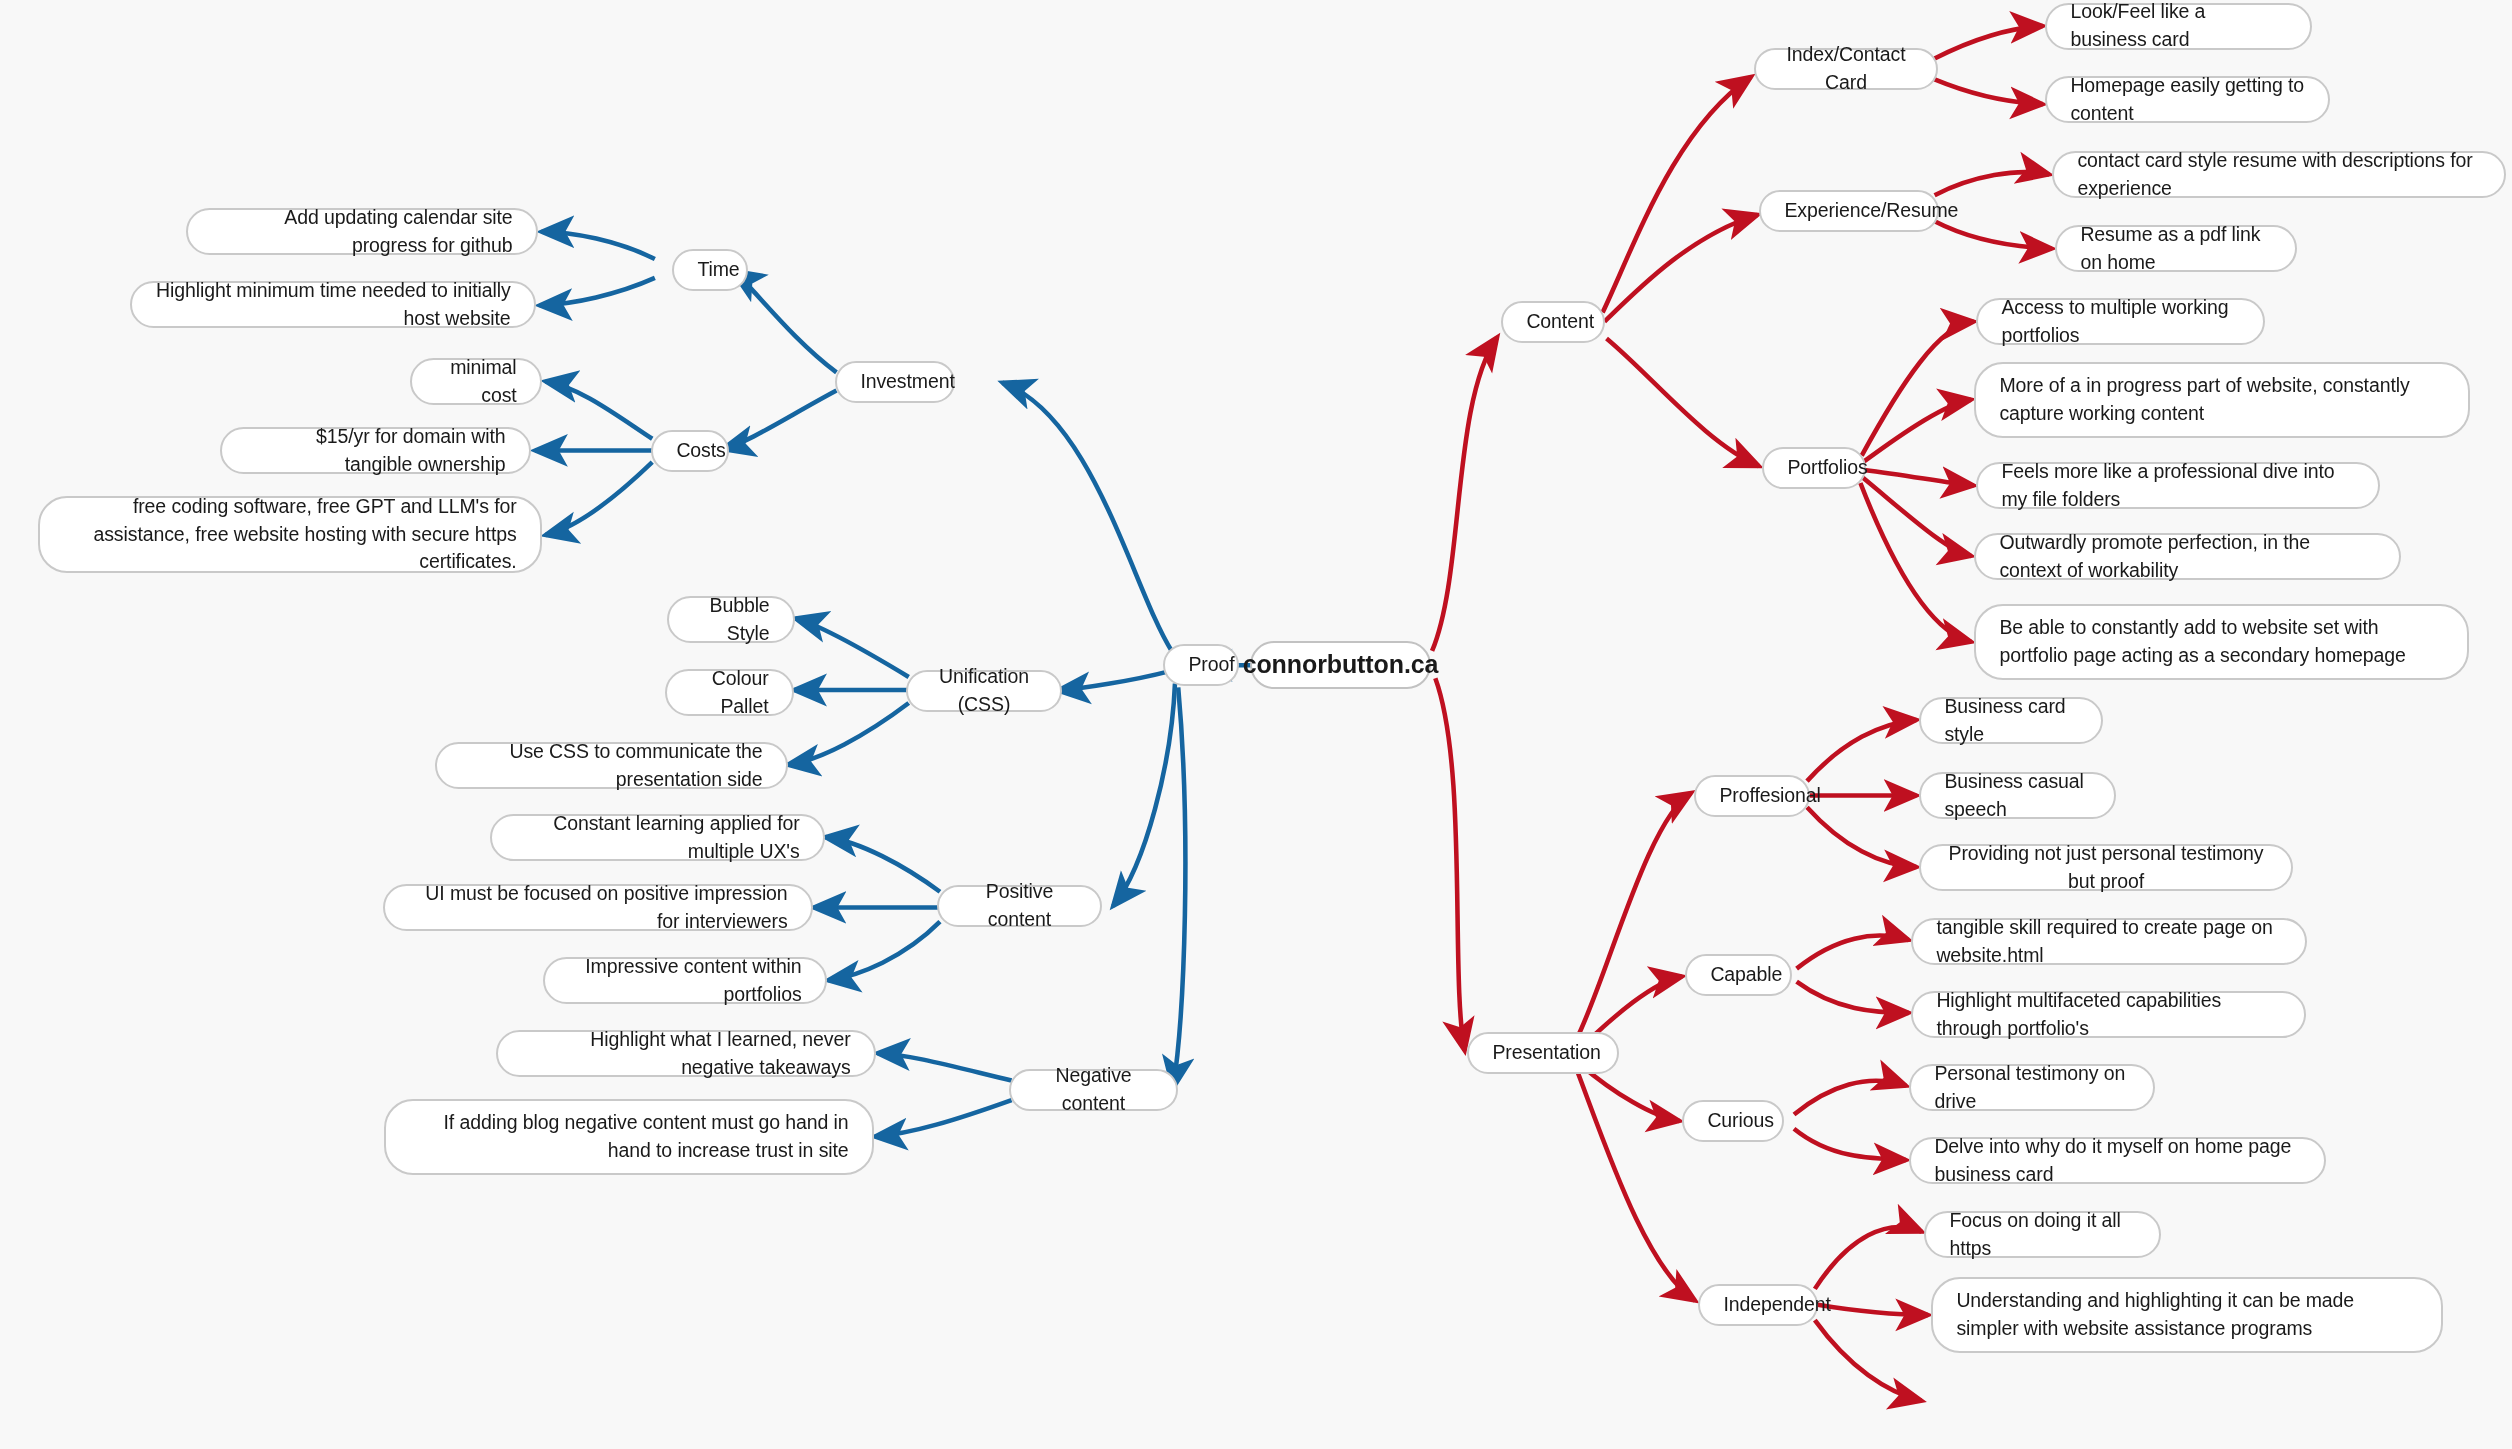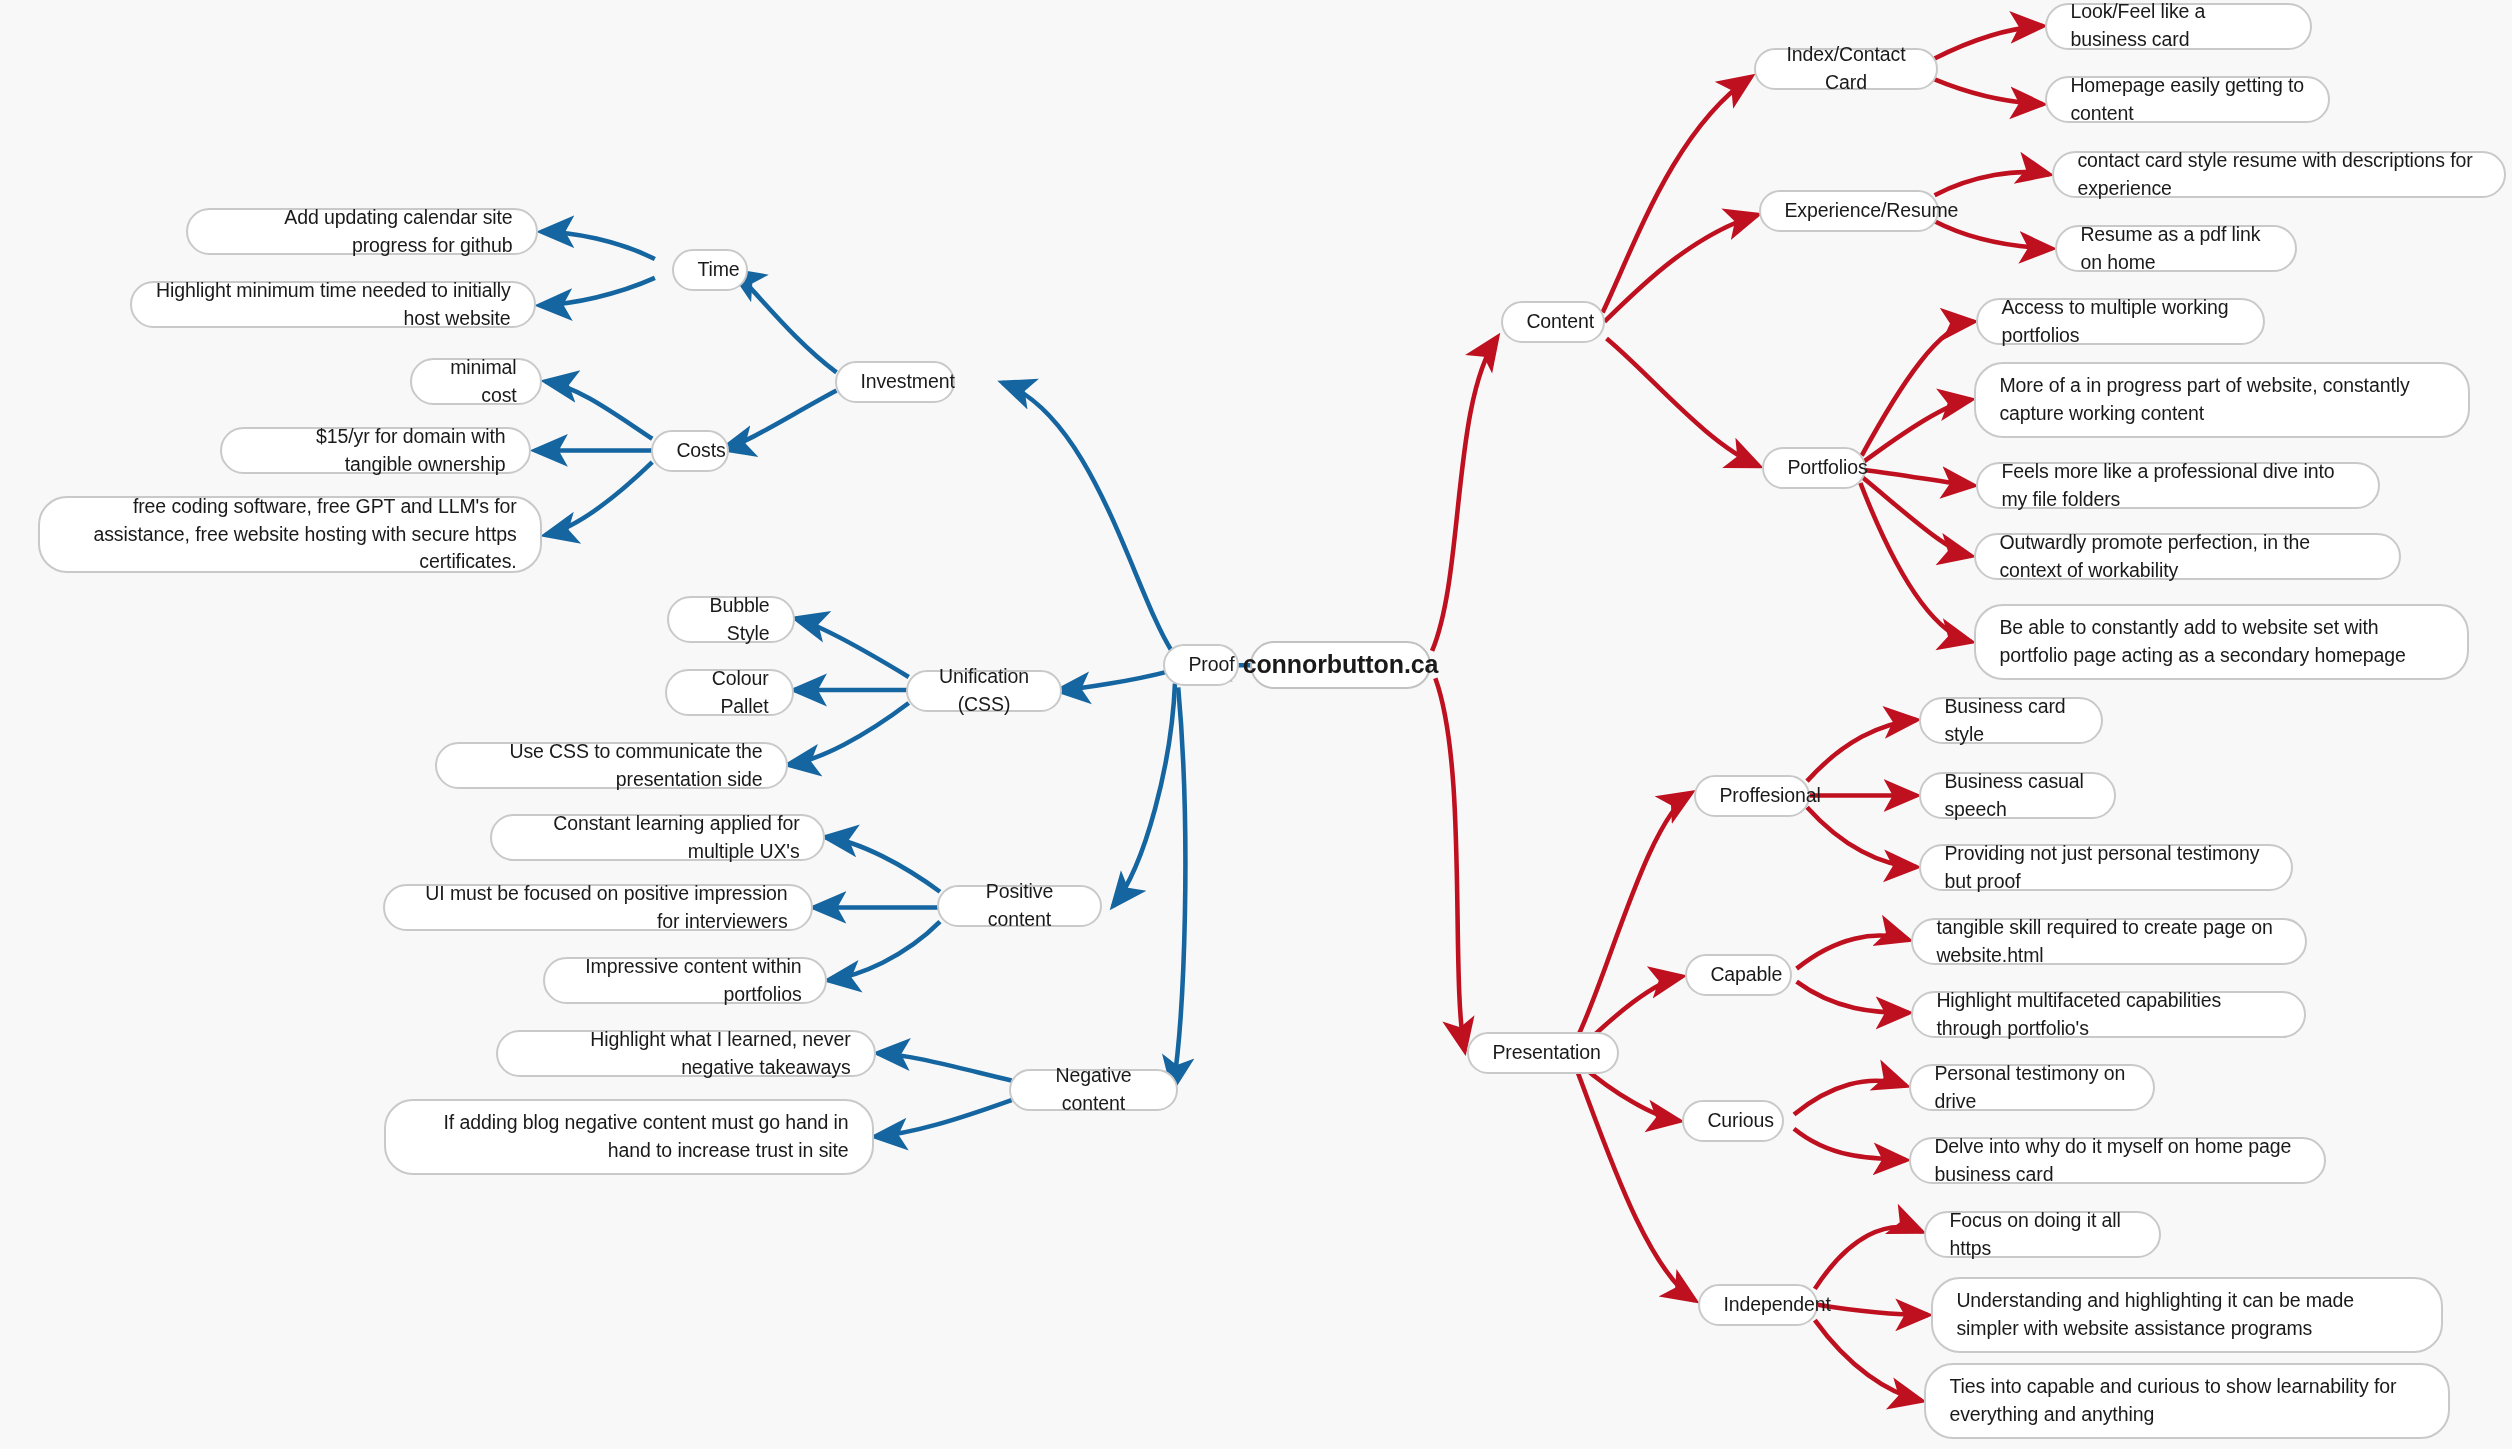"Providing not just personal testimony" div.node { text-align: none -> center }
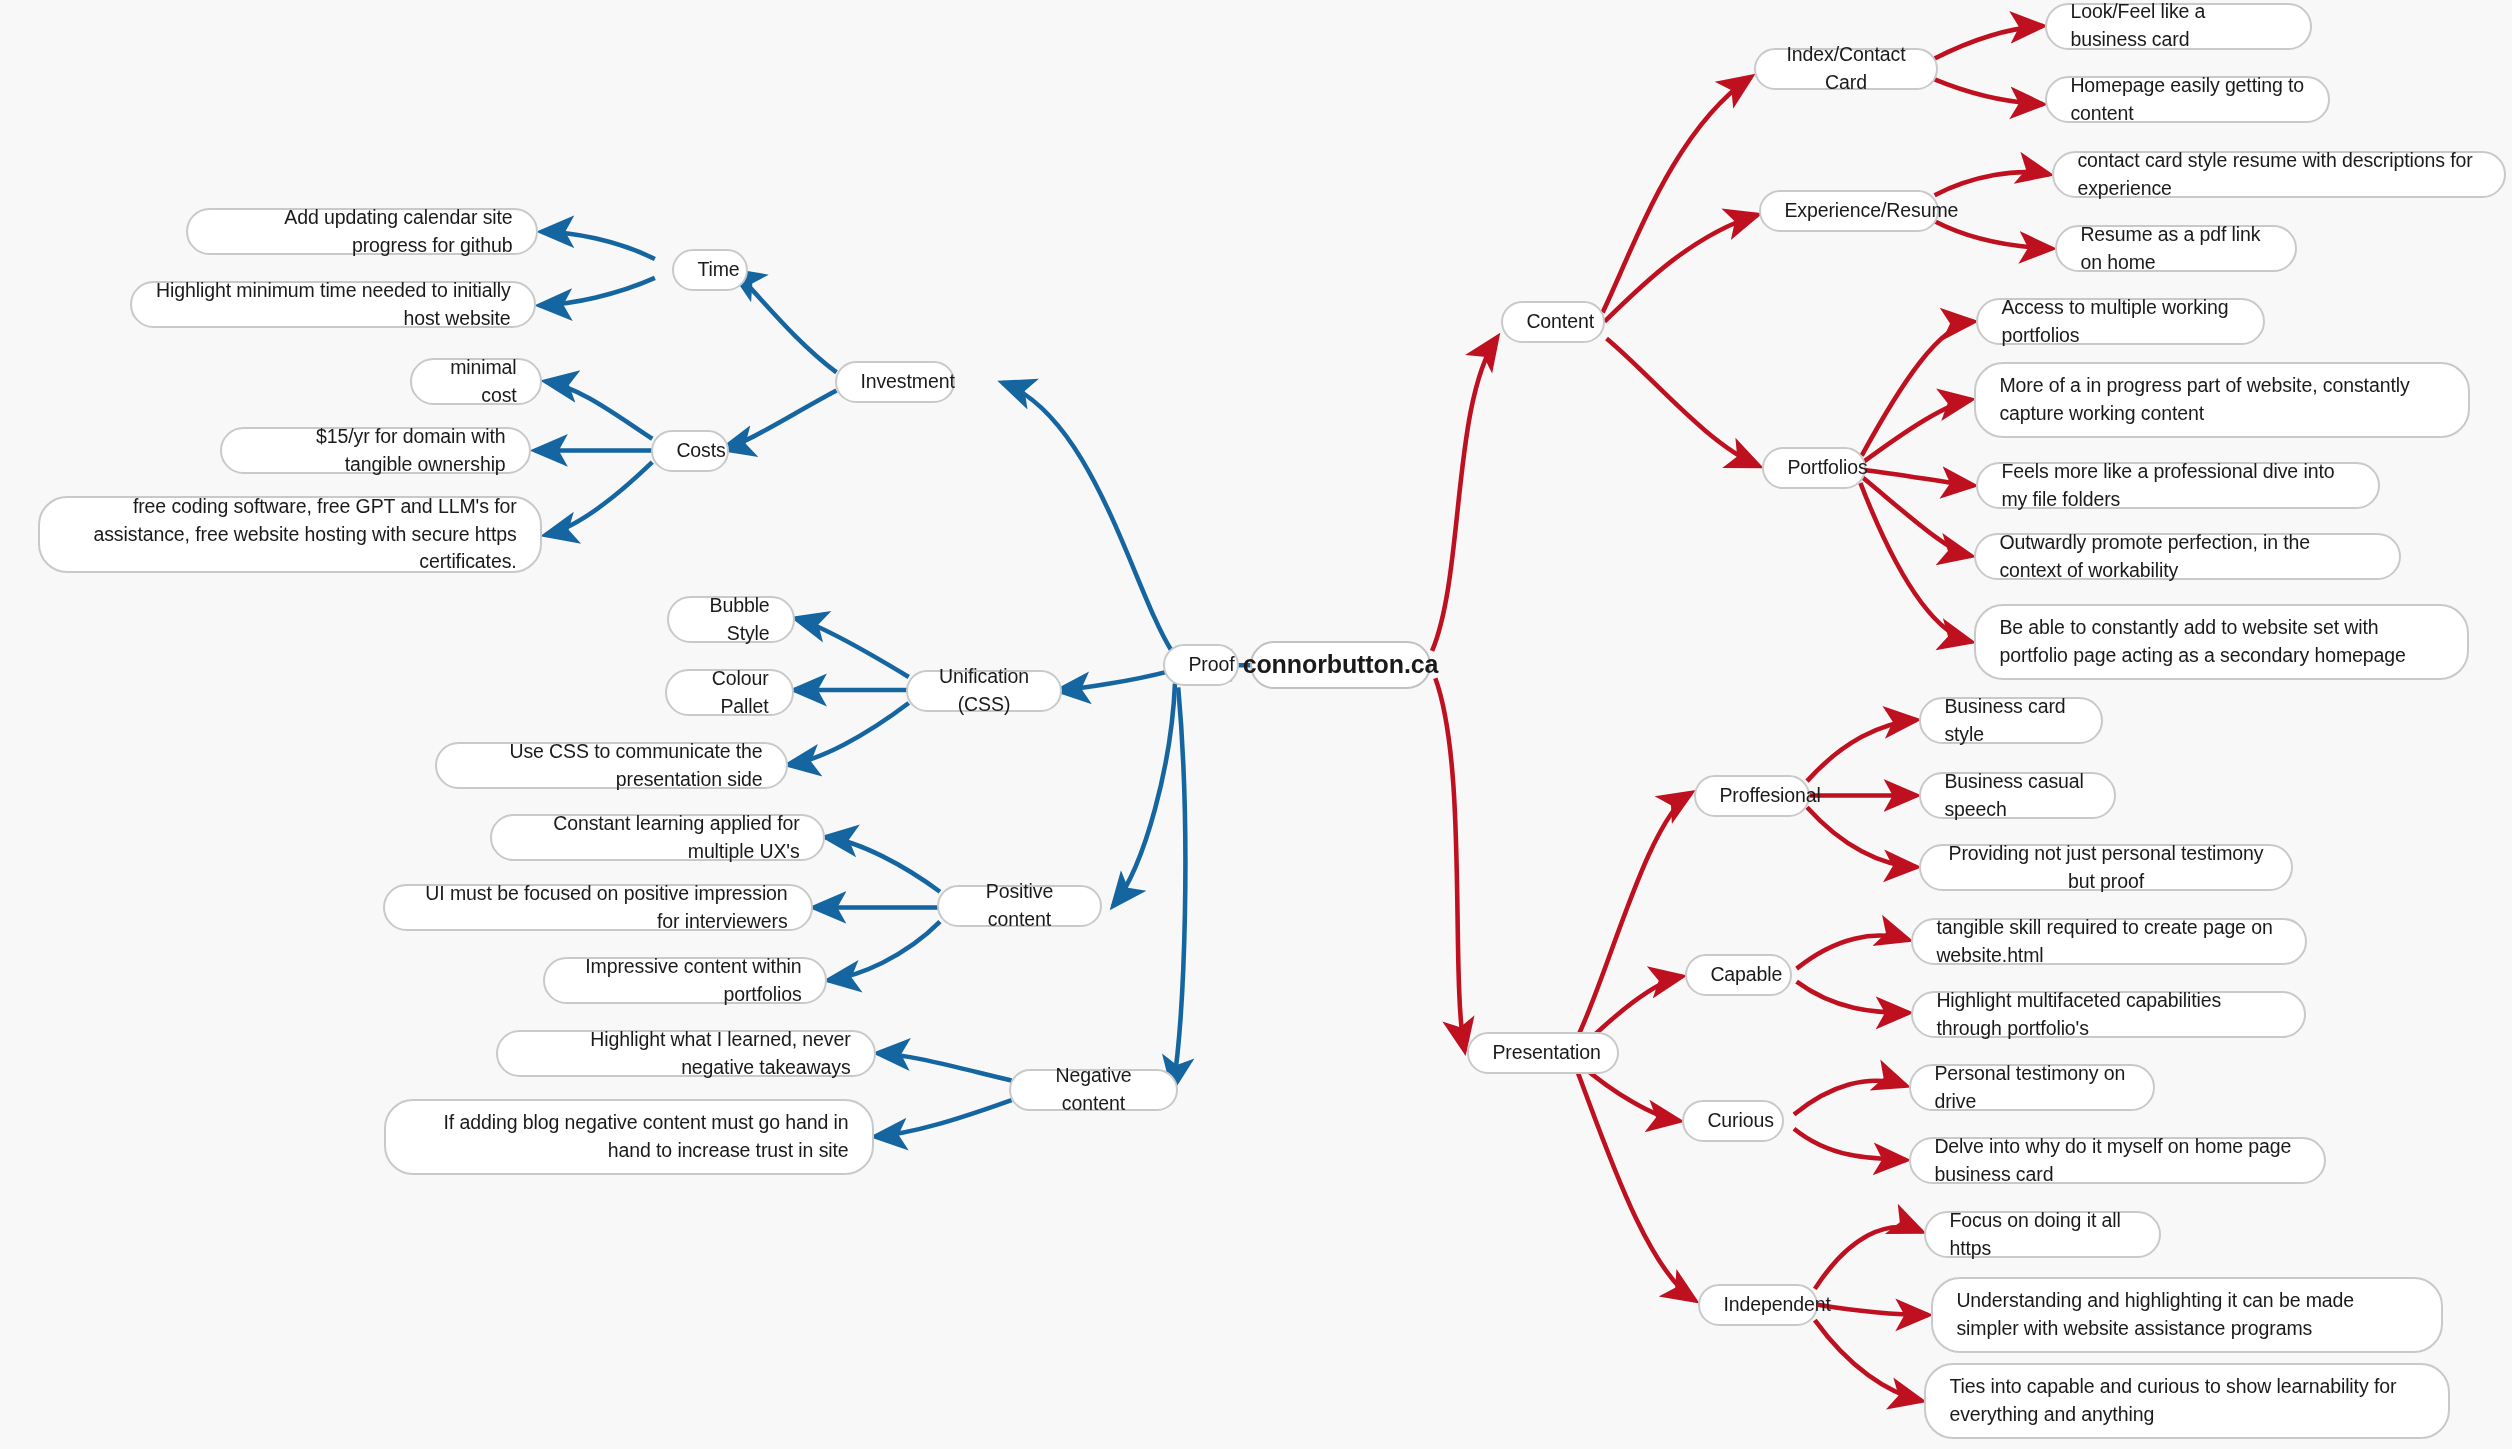"Ties into capable and curious" div.node { html: <div> <span>Ties into capable and curious to show learnability for everything and anything</span> </div> -> none }
